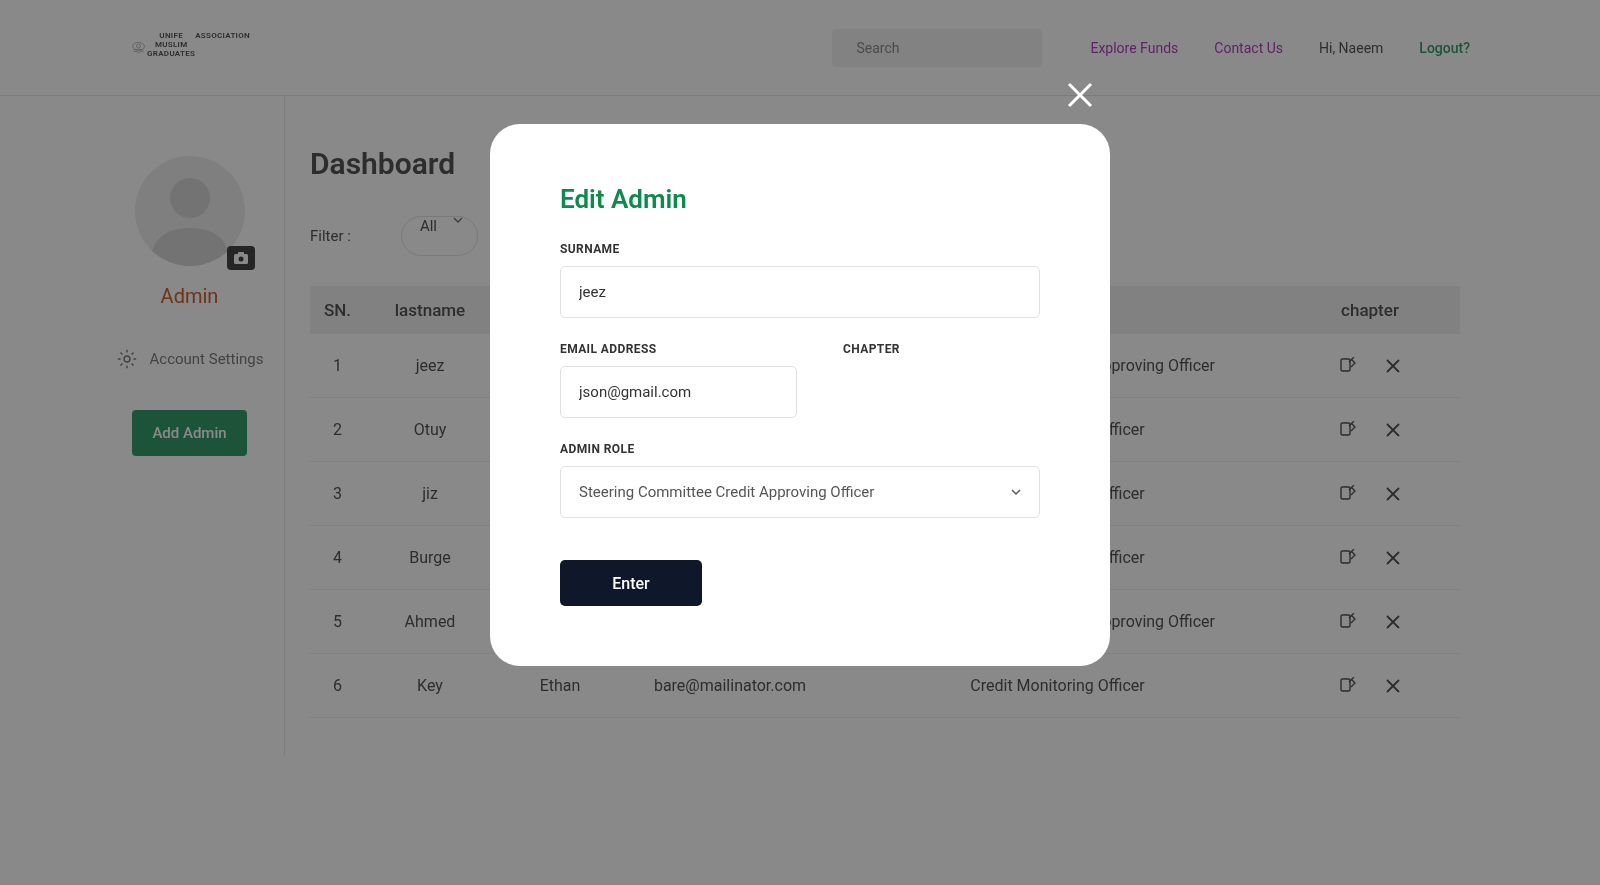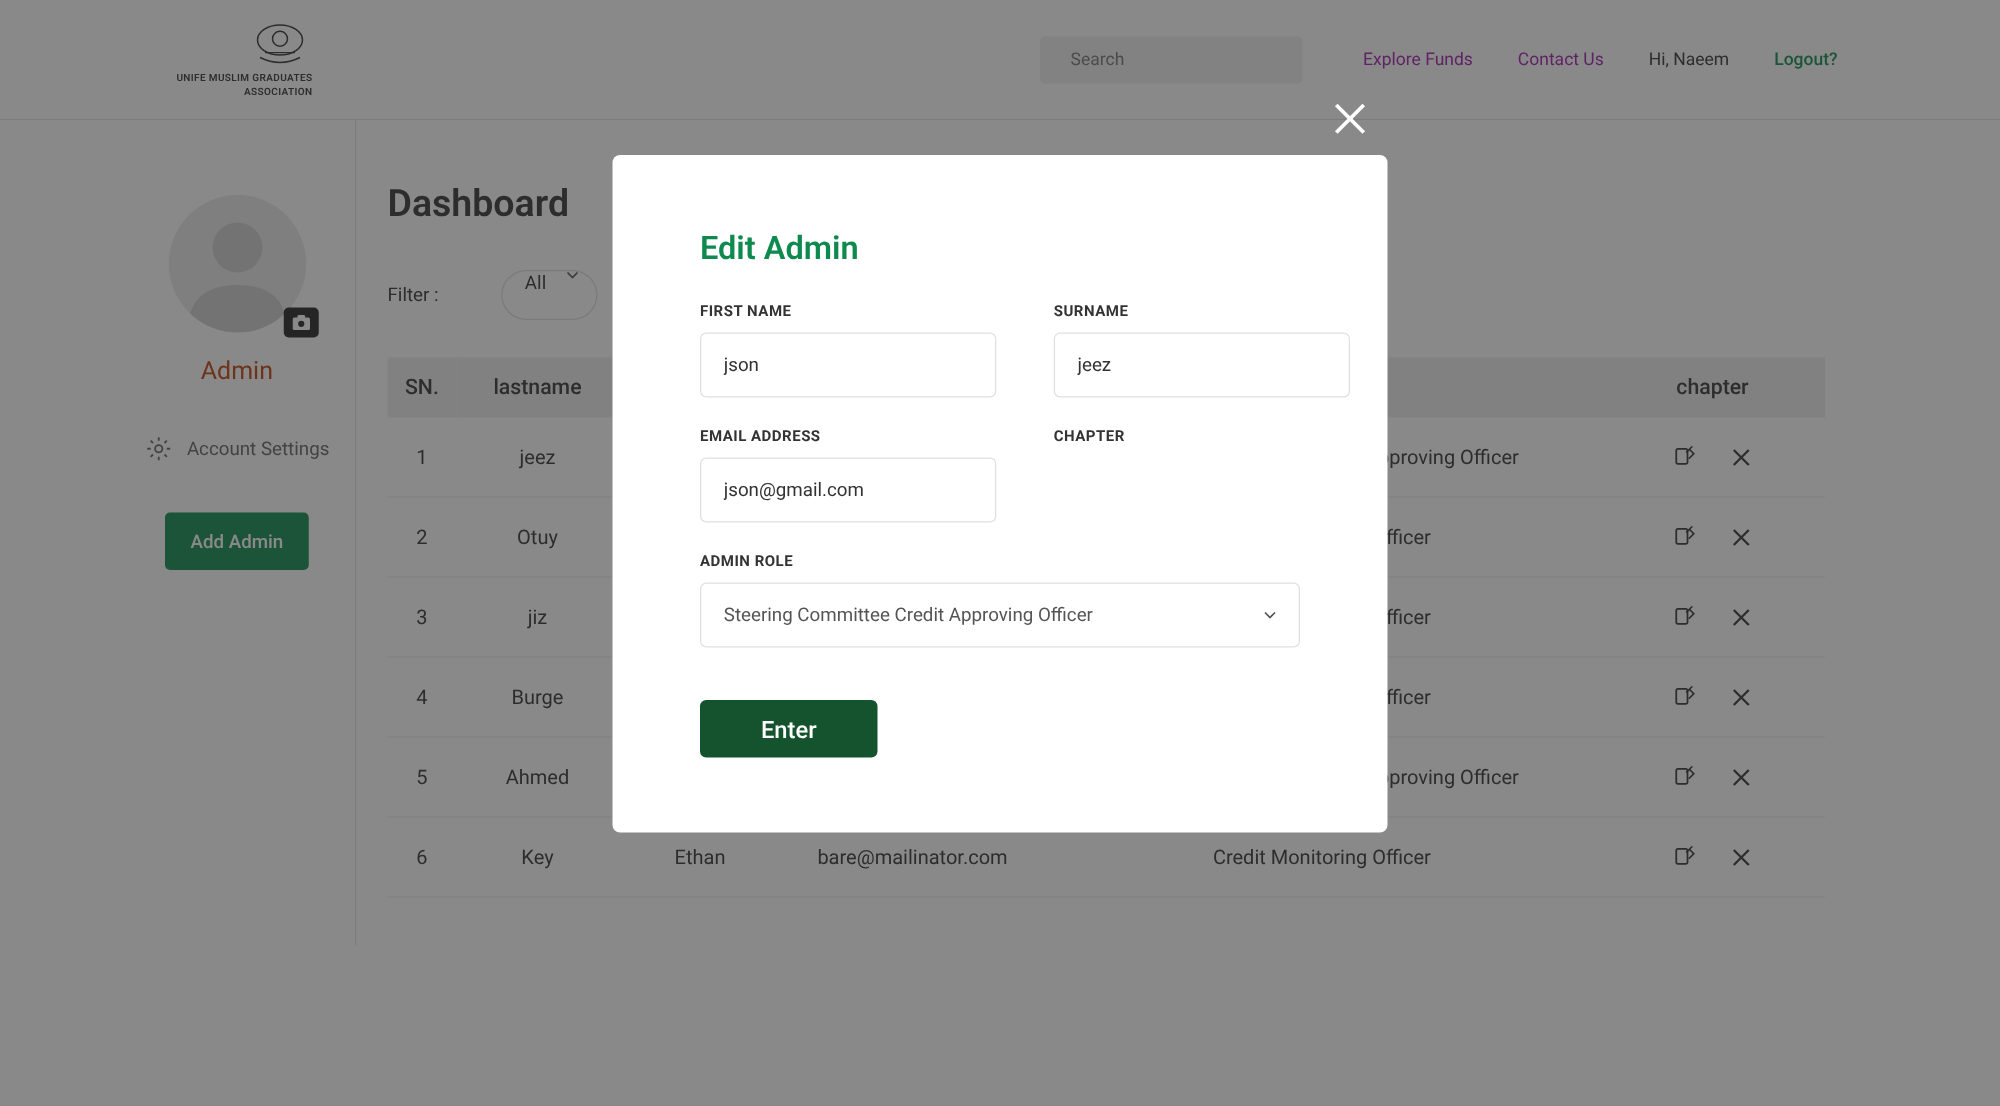"UNIFE MUSLIM GRADUATES" .logo-block { align-items: flex-end -> flex-start; flex-direction: column -> row }
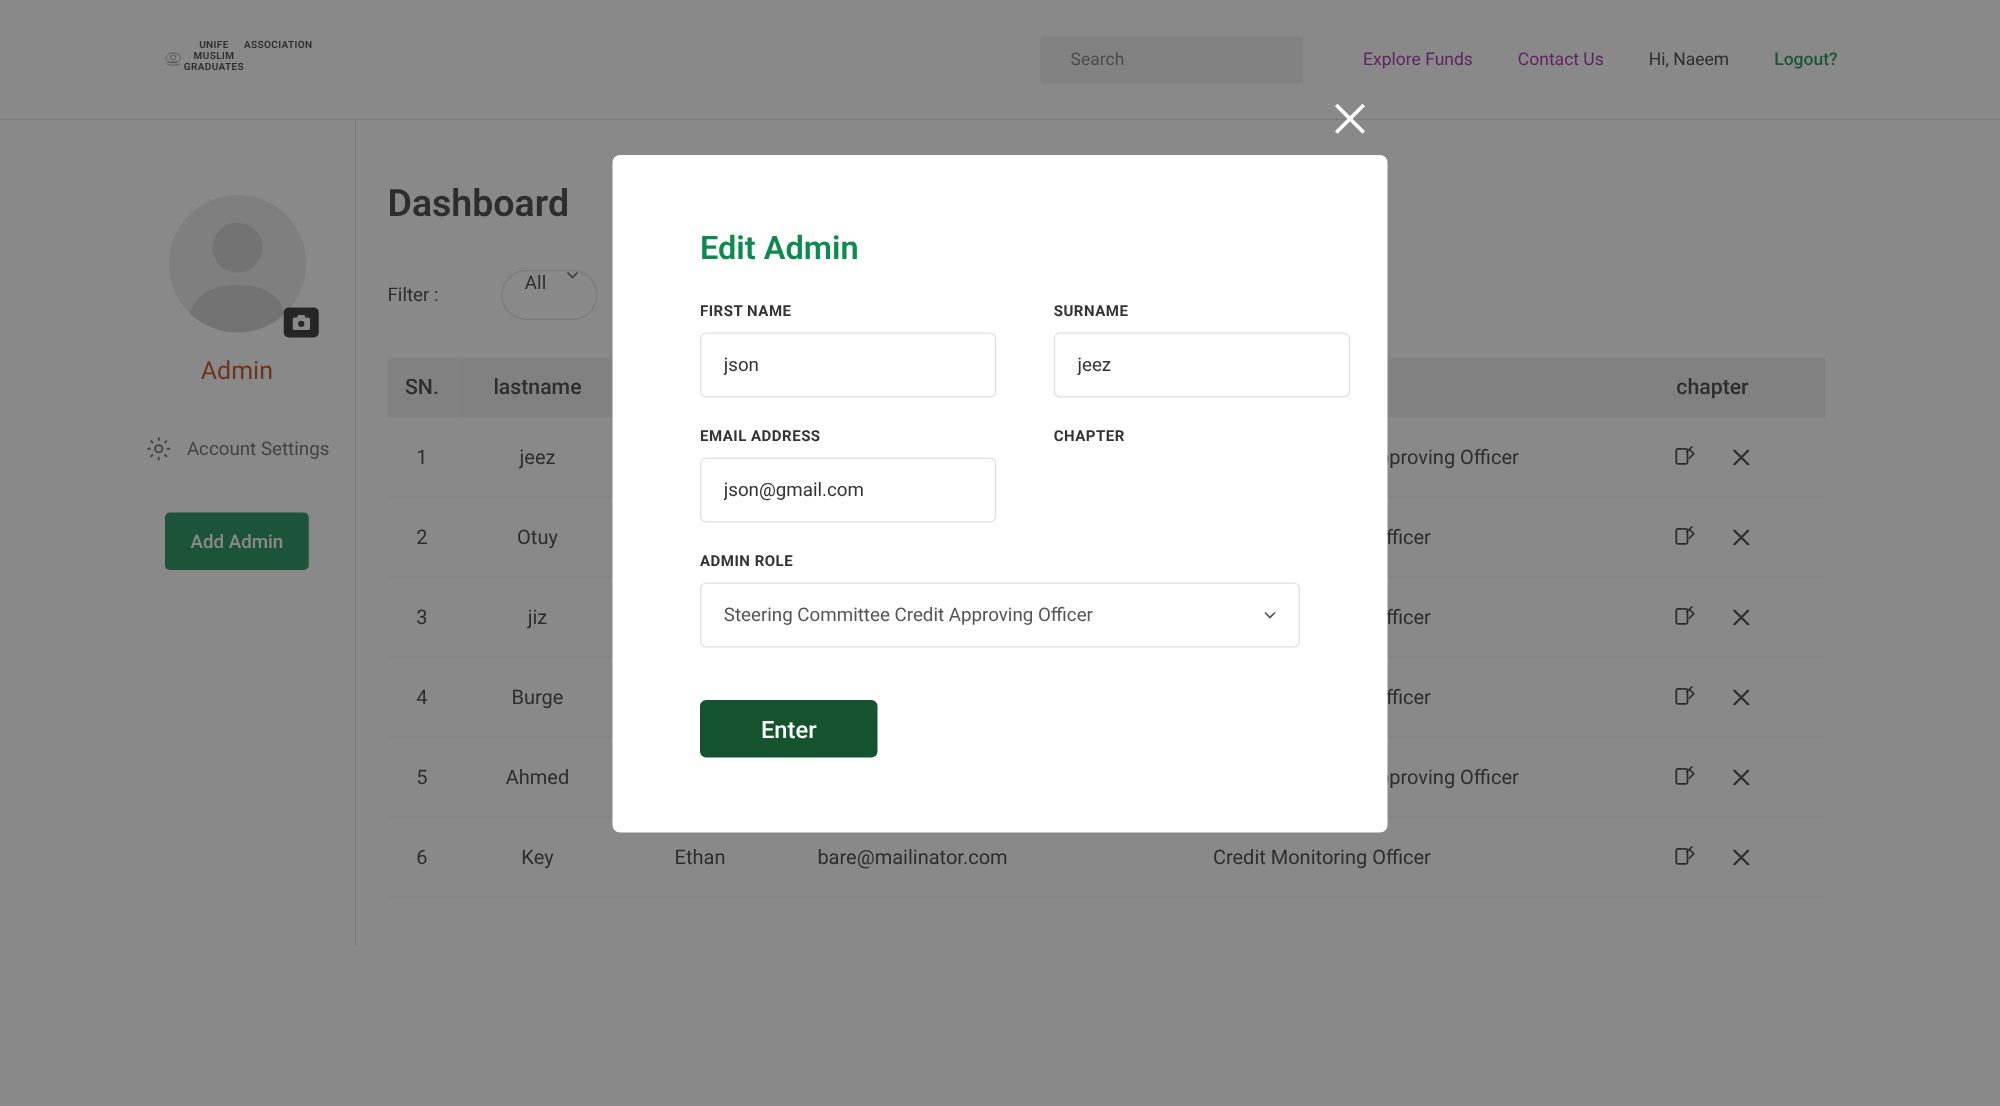"Edit Admin" .modal { border-radius: 6px -> 30px }
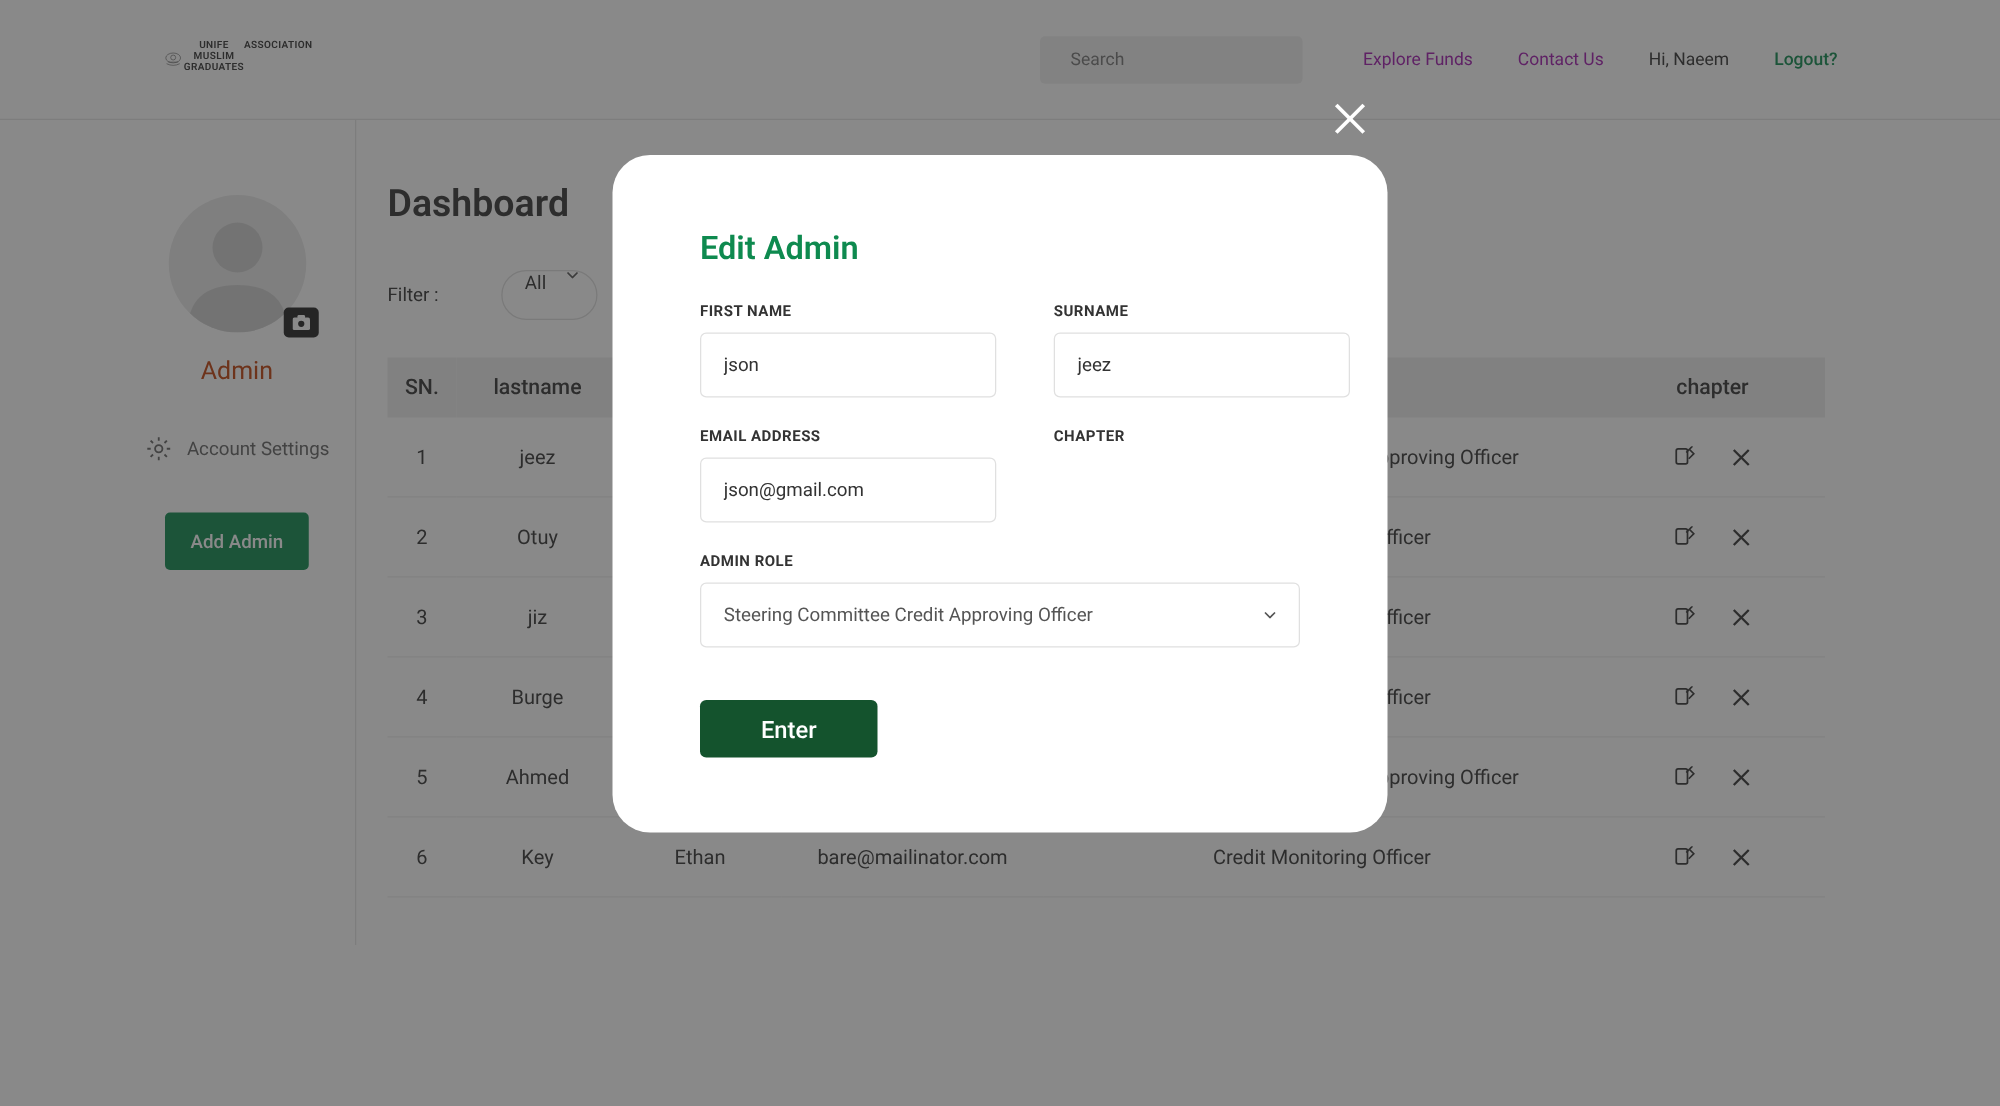"FIRST NAME" div.form-group { html: <div> <span>FIRST NAME</span> <input> </div> -> none }
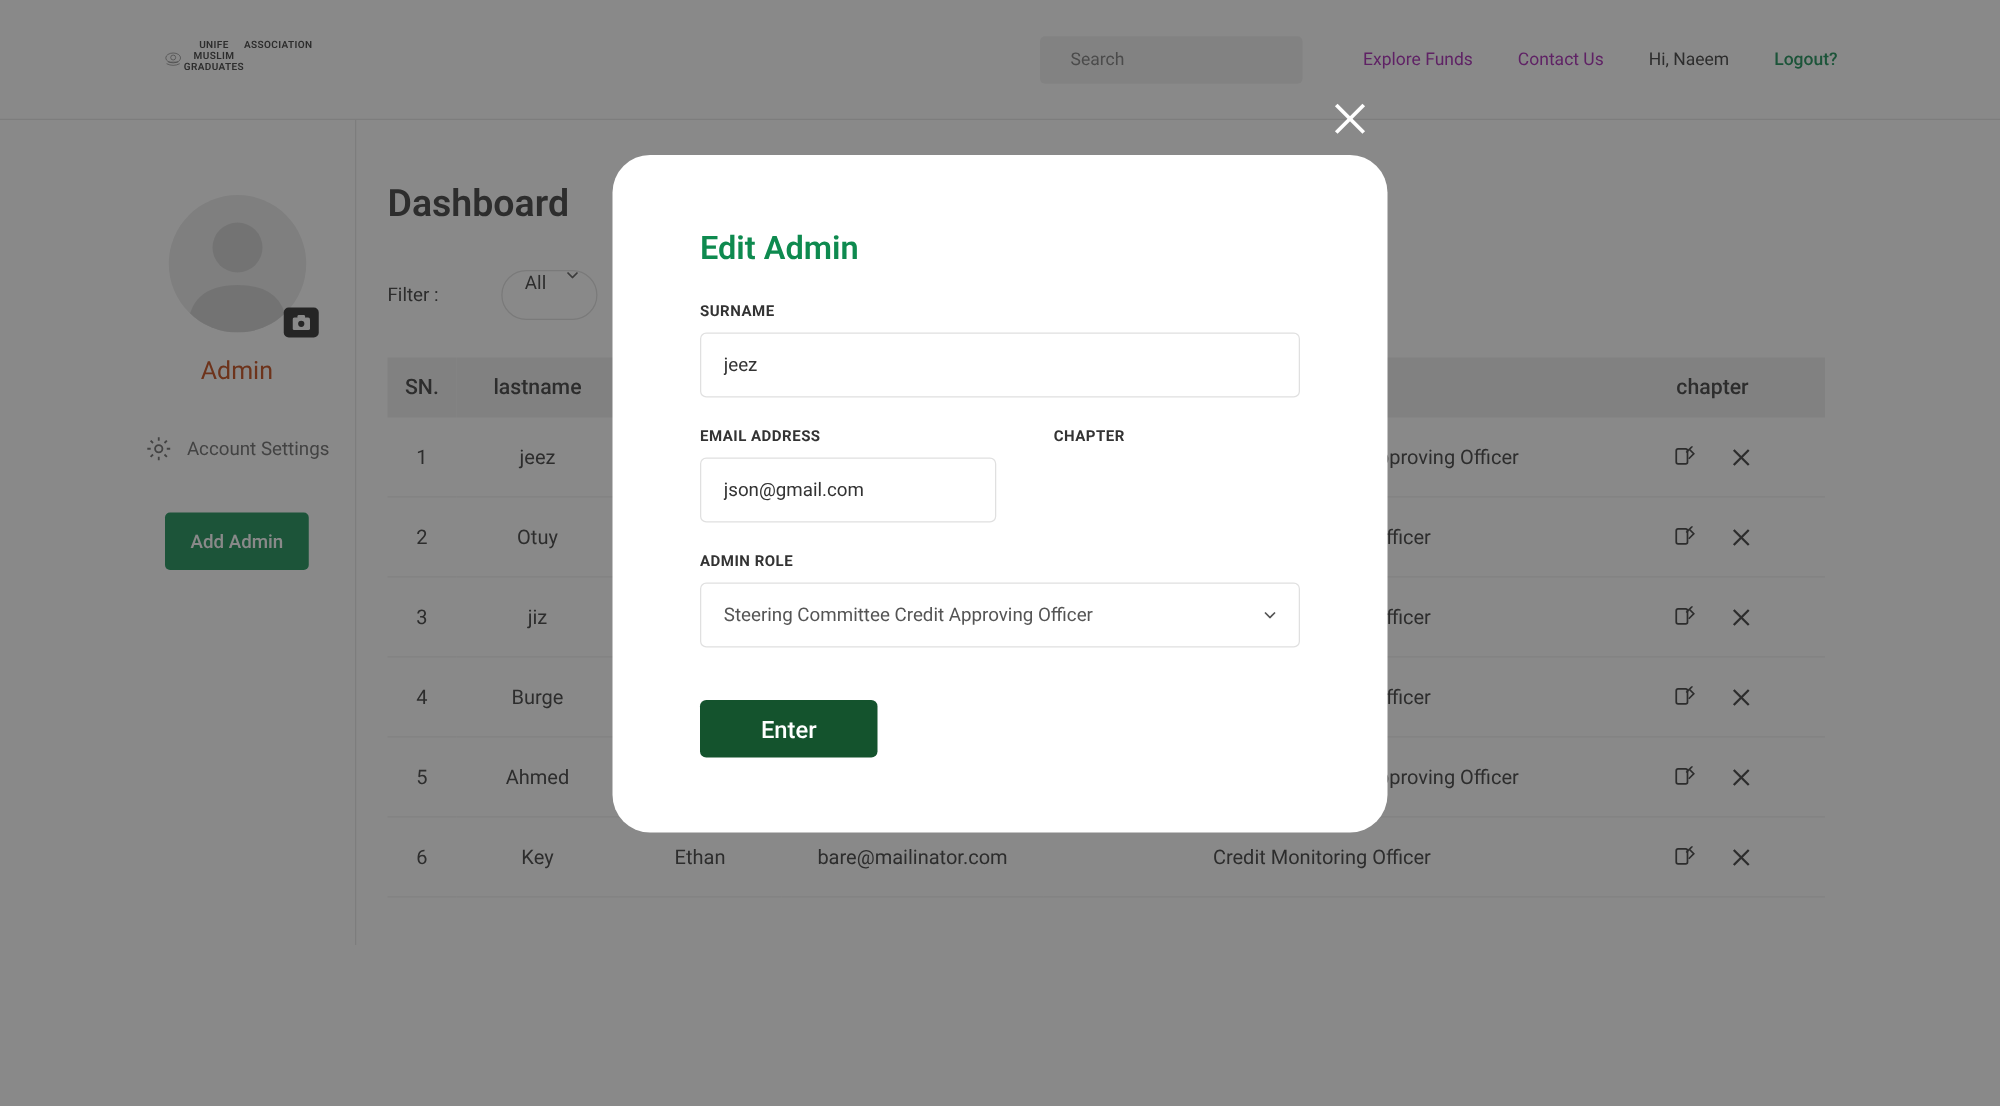"Enter" .enter-btn { background: #14532d -> #0f172a; font-size: 19px -> 16px }
